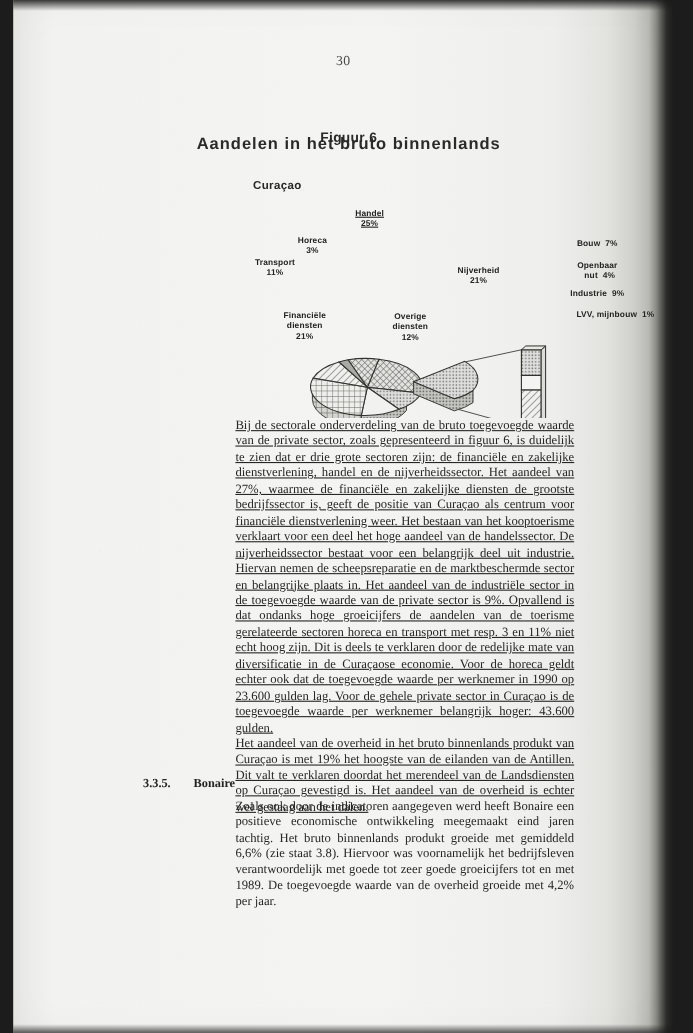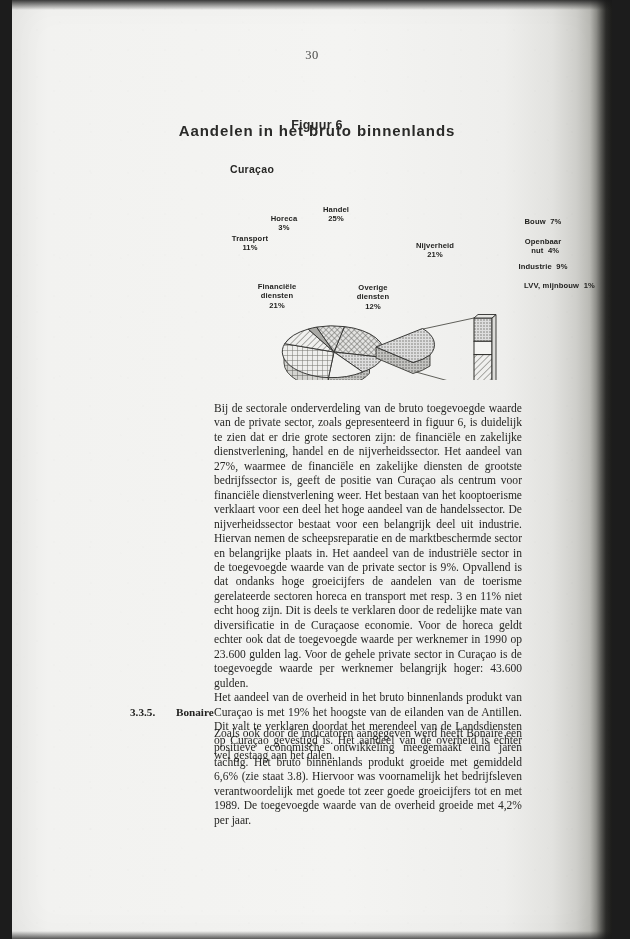"Handel" div.lbl { text-decoration: none -> underline; top: 105px -> 89px }
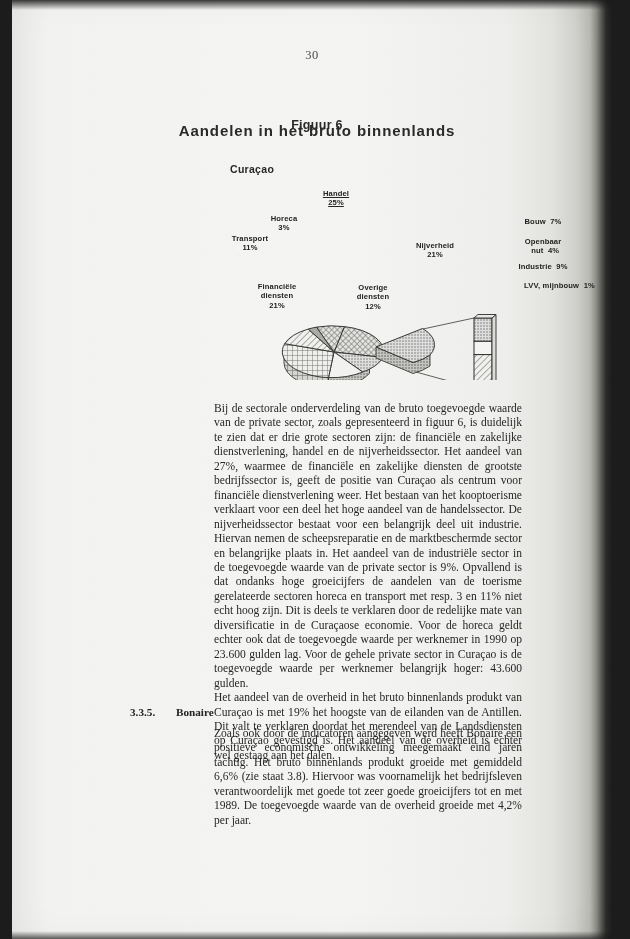"Bij de sectorale onderverdeling van" #para-cur { text-decoration: none -> underline; top: 401px -> 380px }
